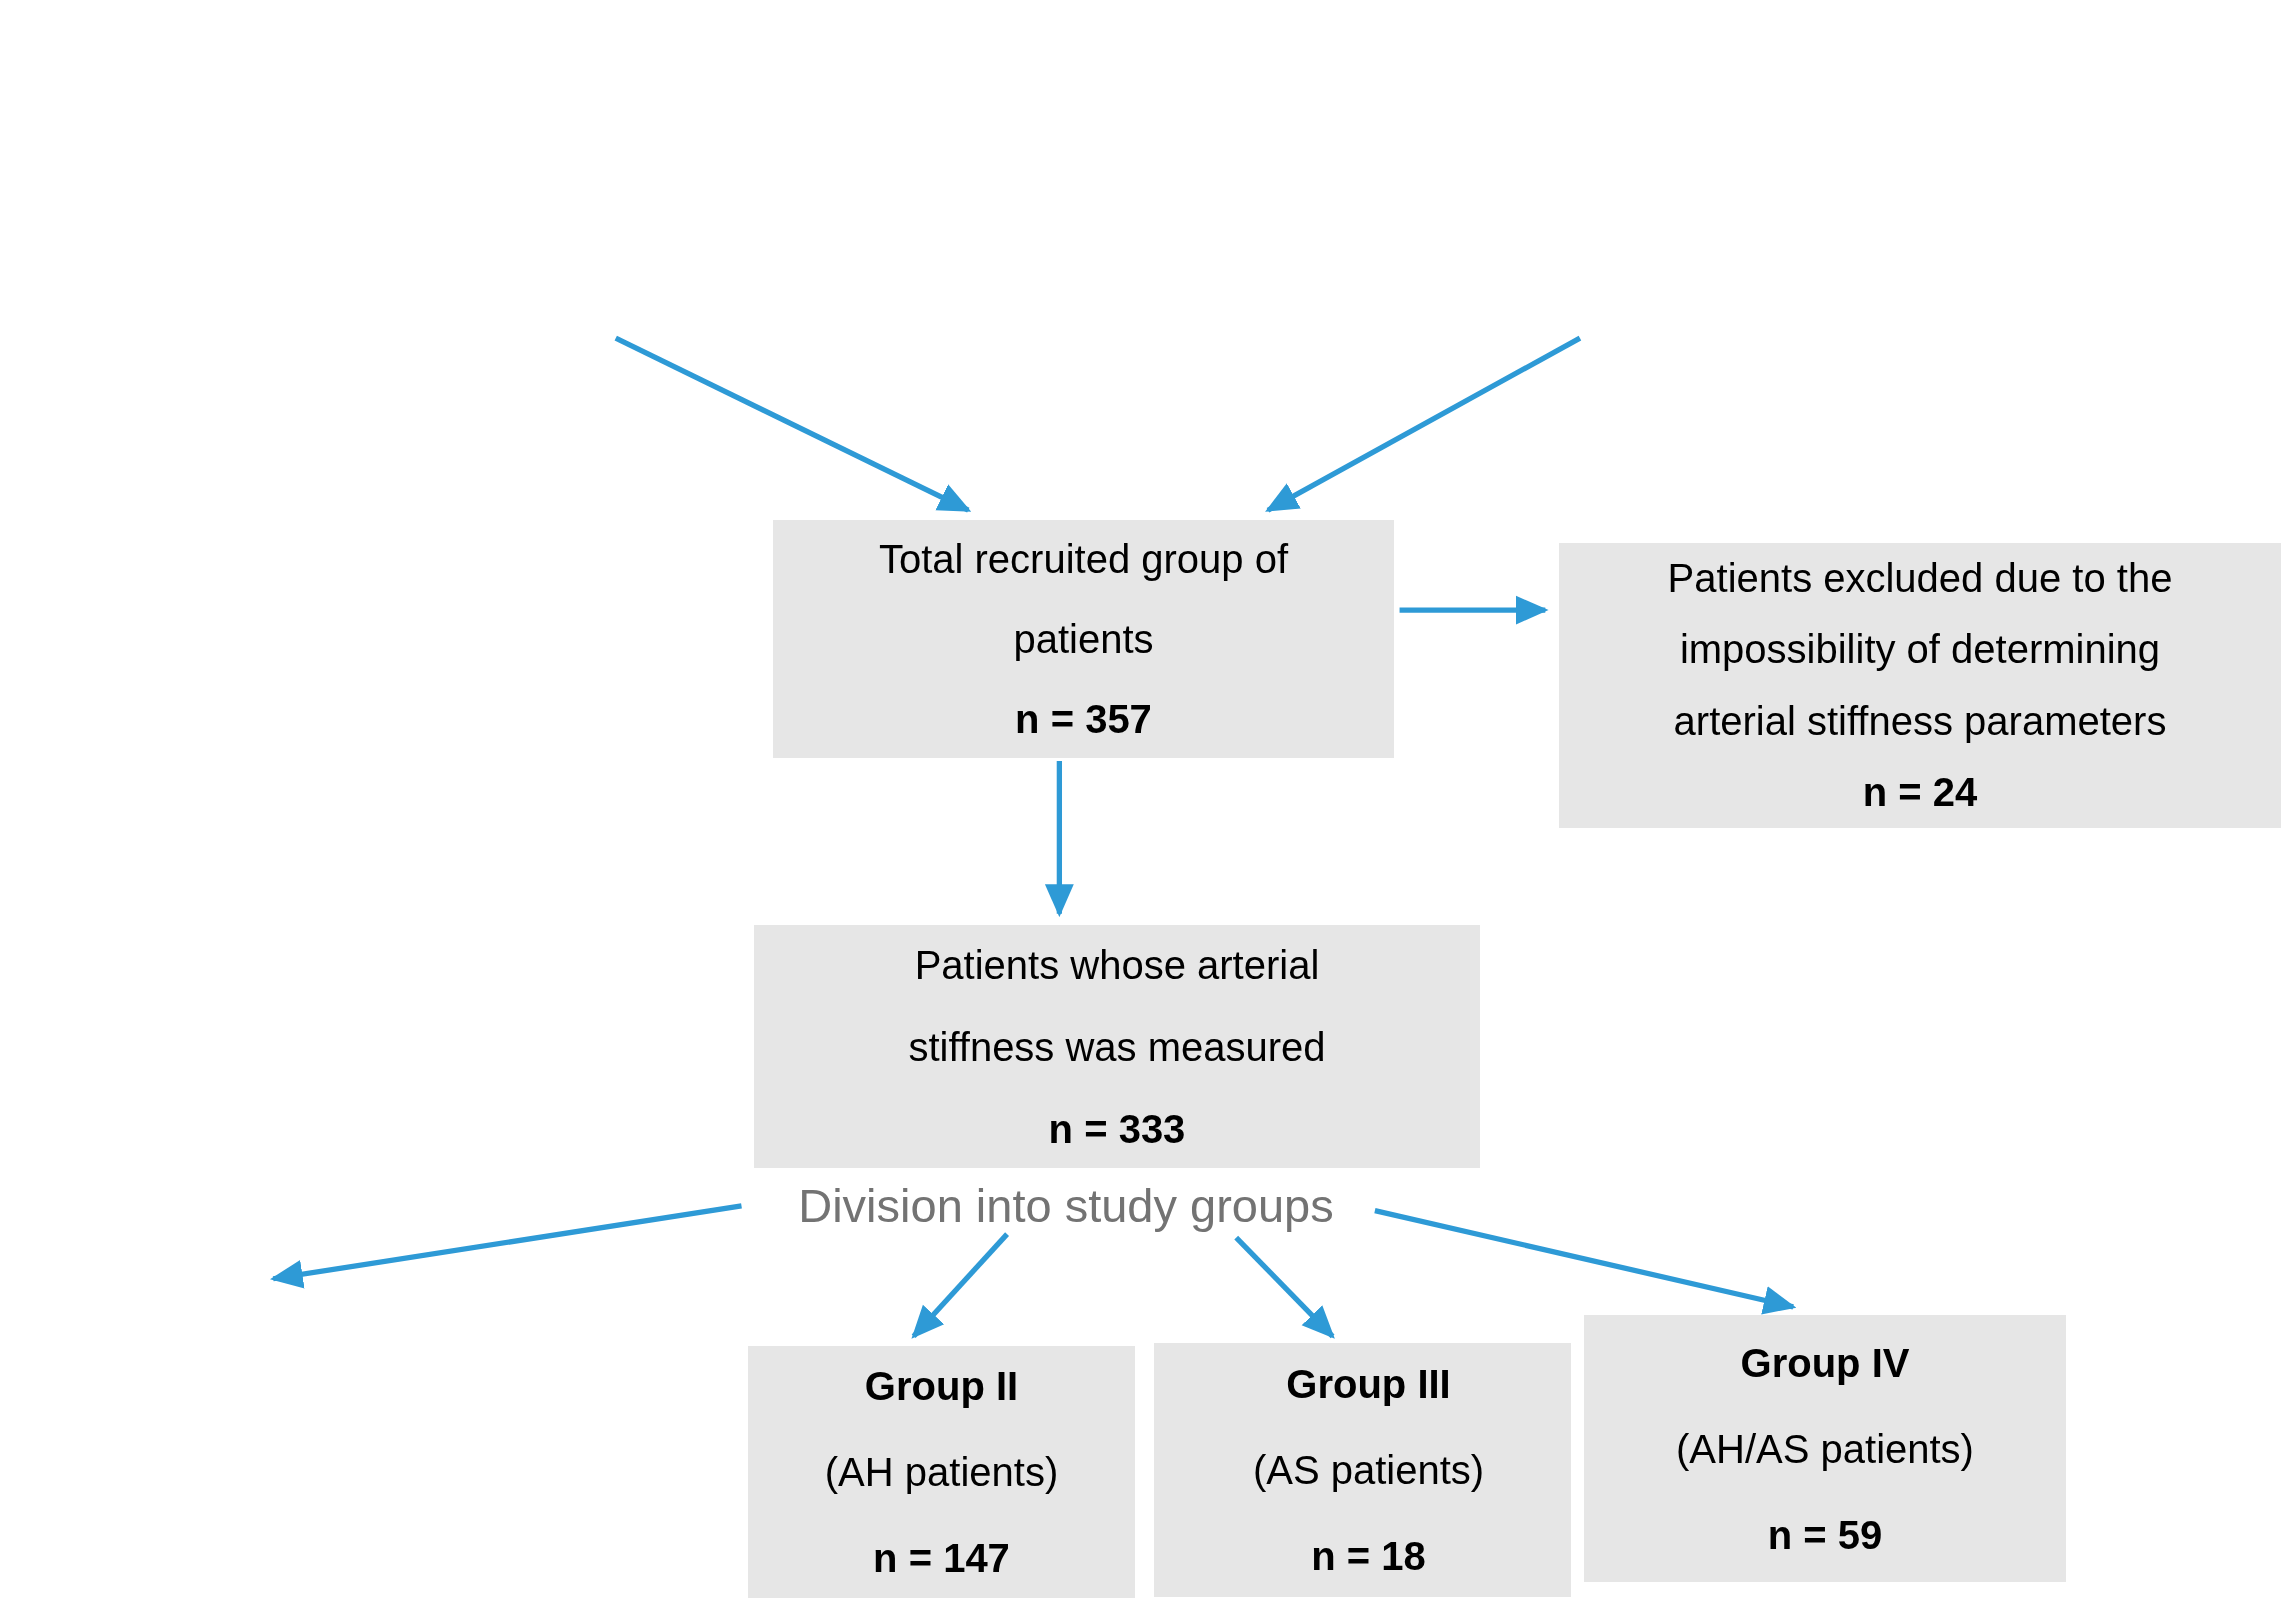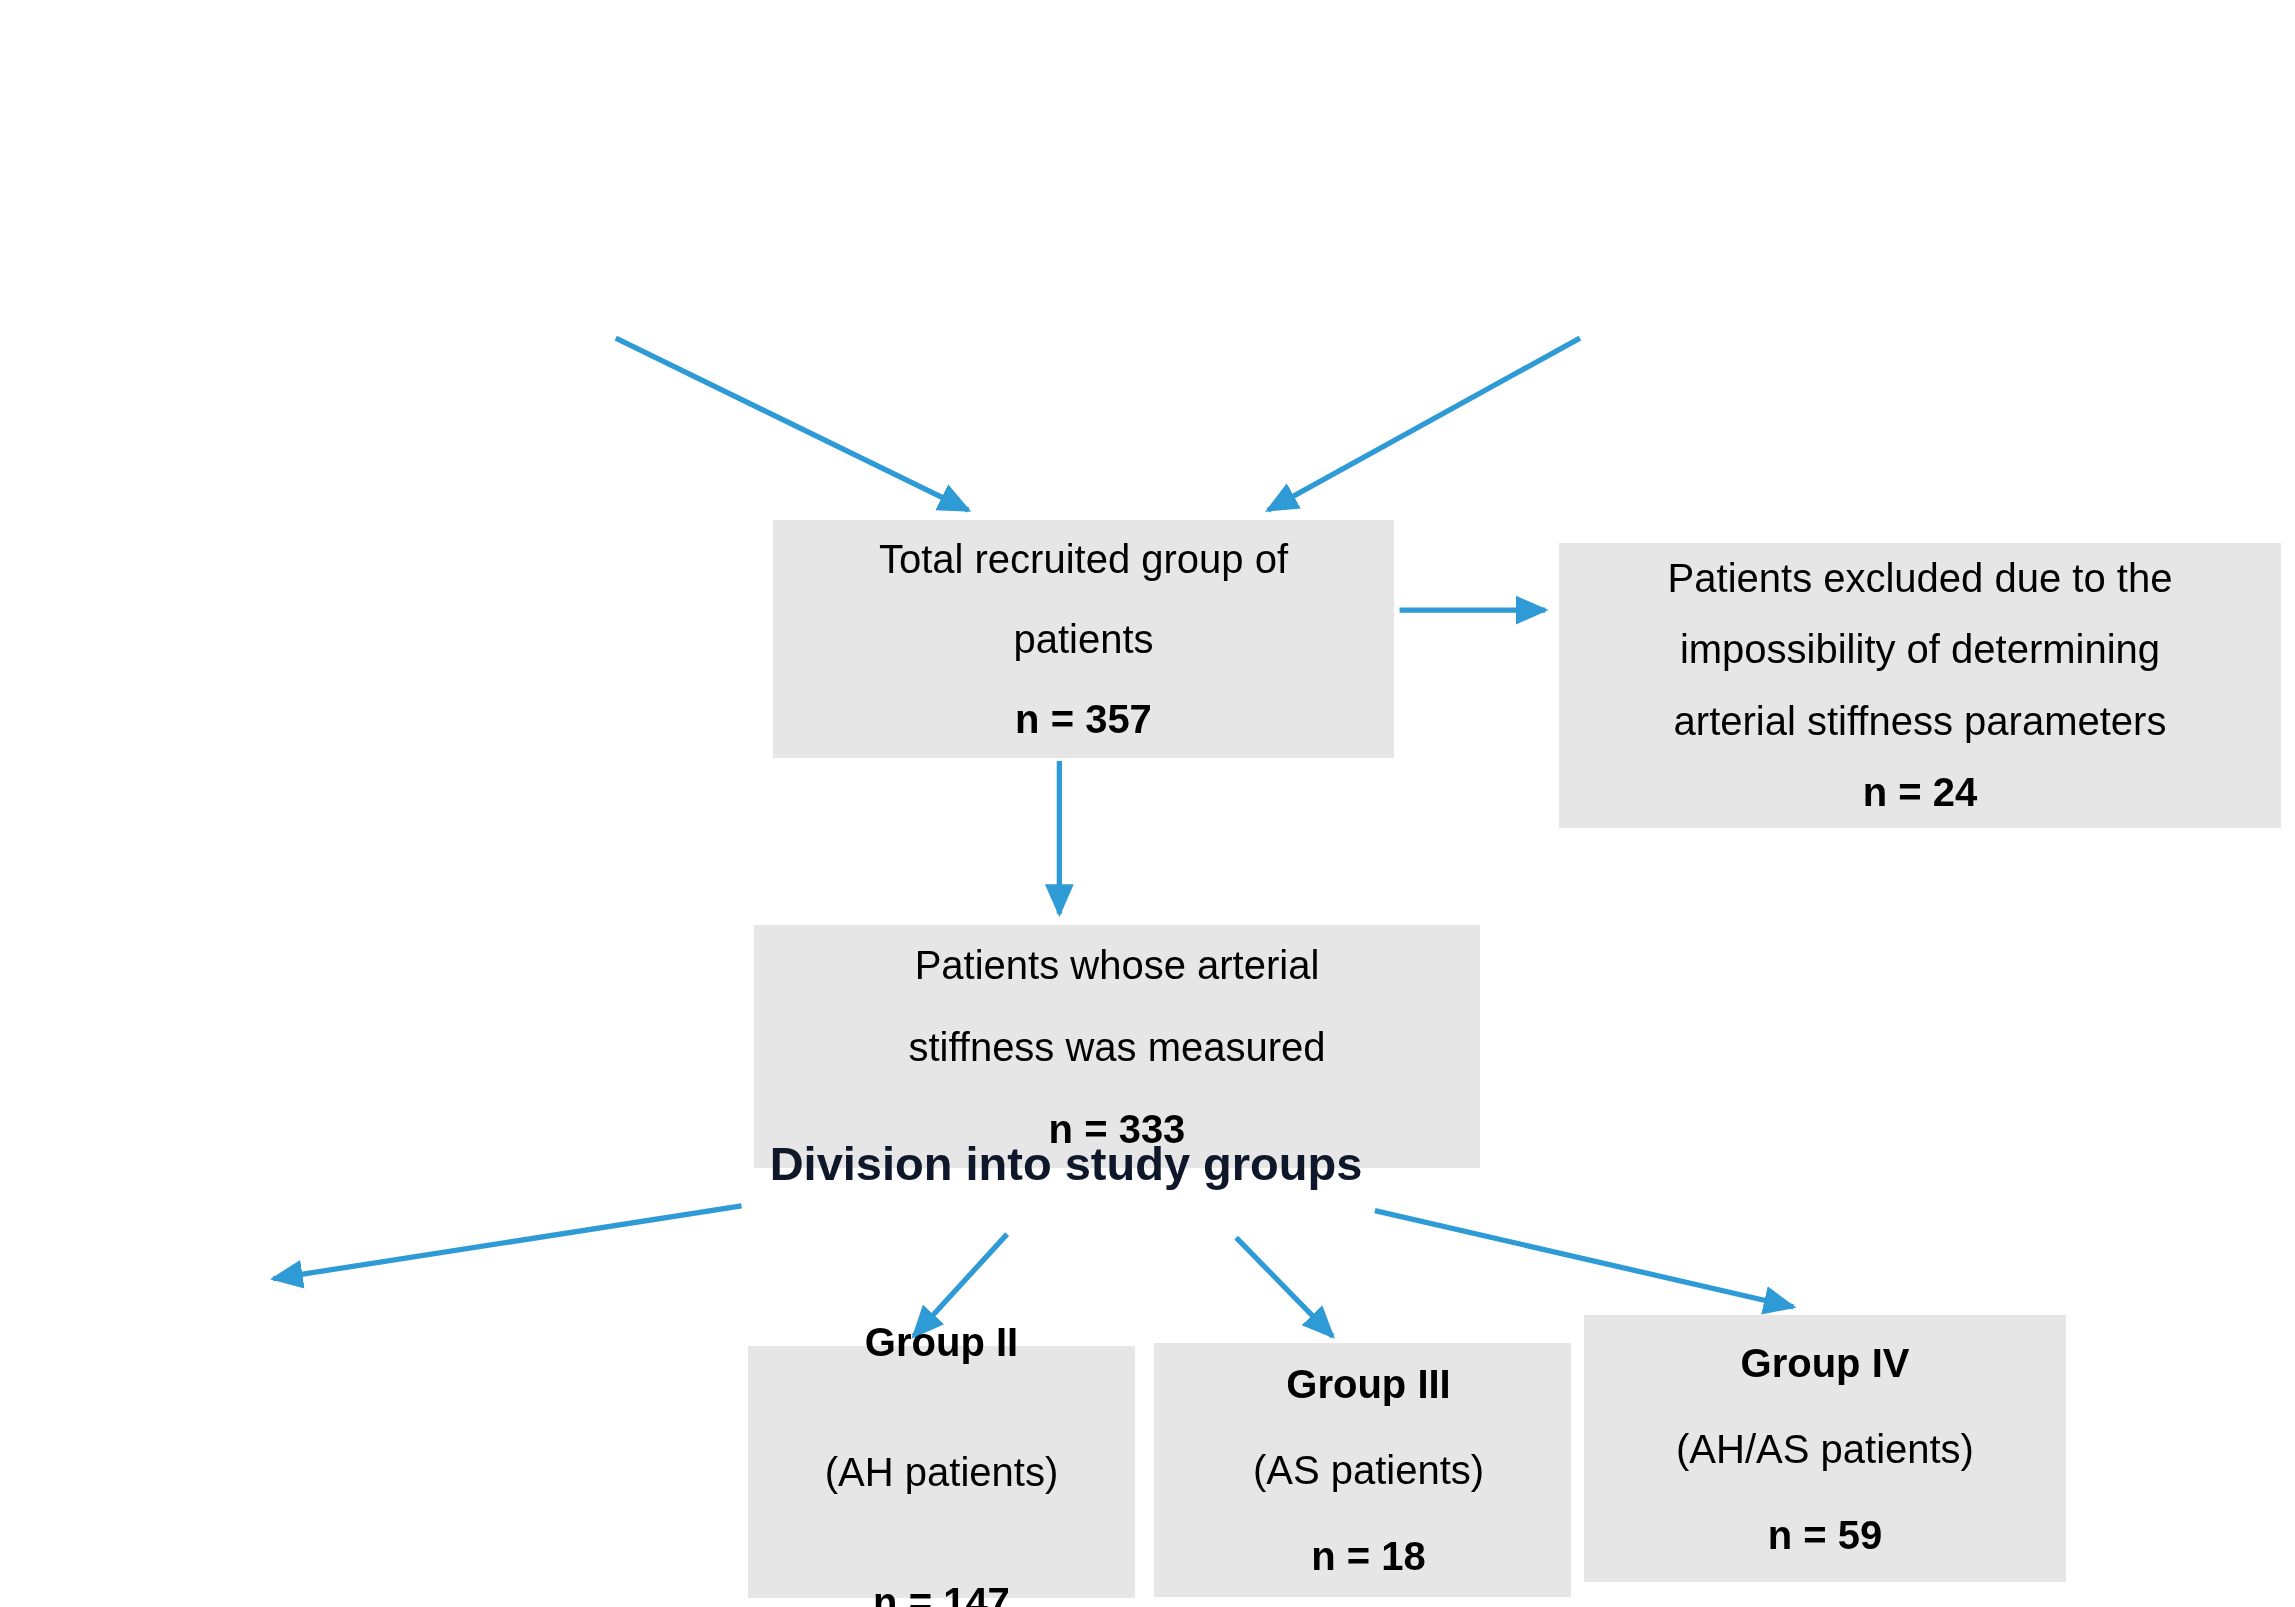"Division into study groups" .division-label { color: #0f172a -> #737373; font-weight: 700 -> 400; top: 1136px -> 1178px }
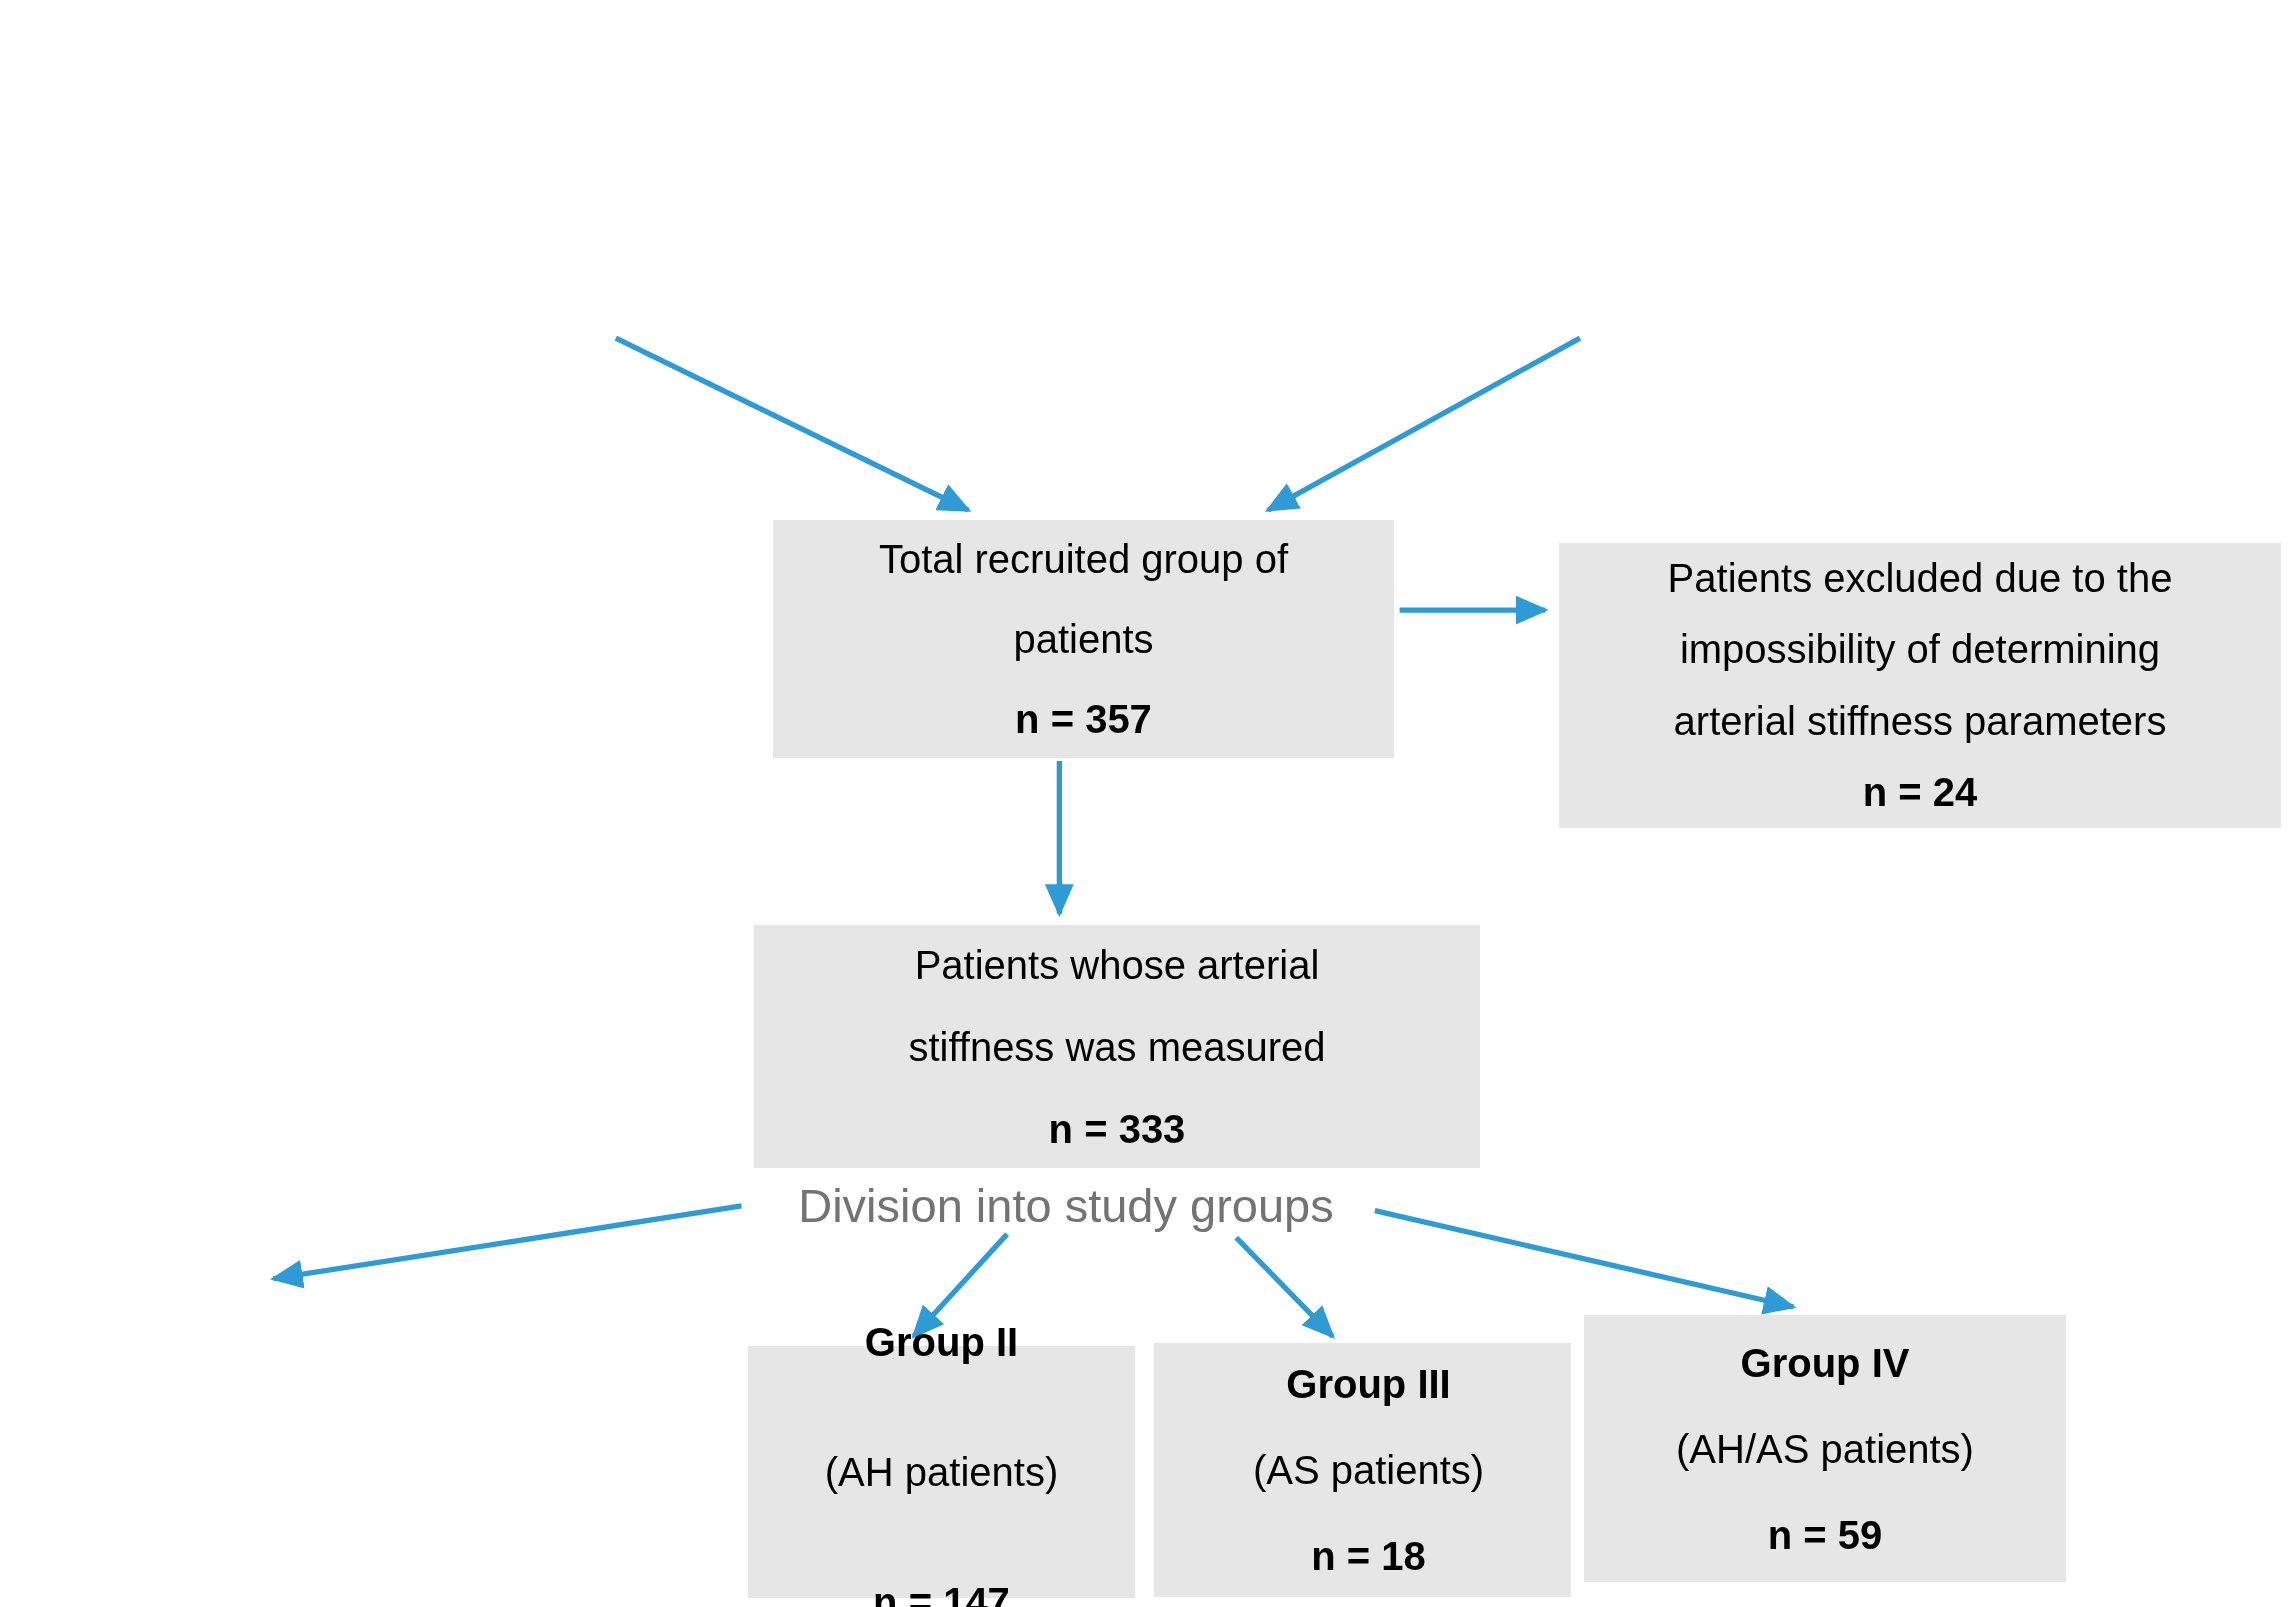"Group II" div.box { gap: 44px -> none }
